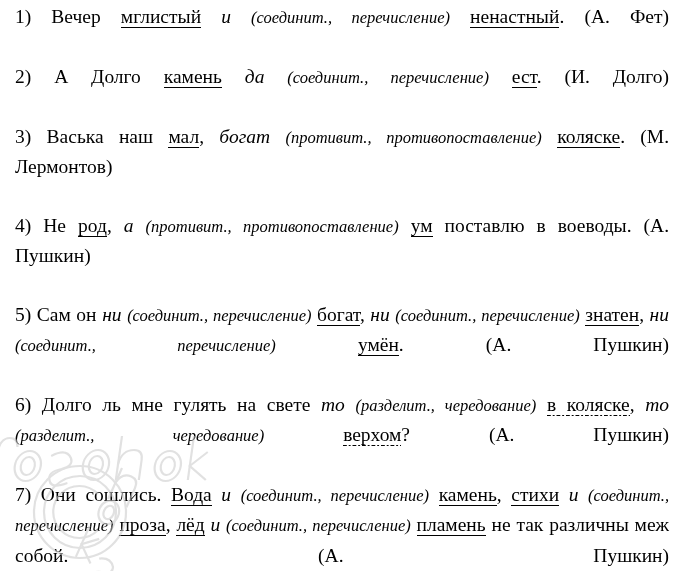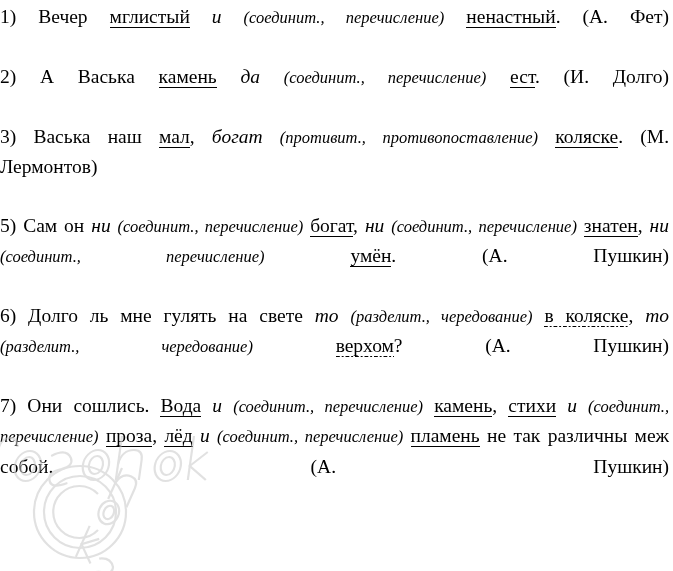"1) Вечер мглистый и (соединит.," #page { padding: 2px 4px 0 0 -> 2px 4px 0 15px }
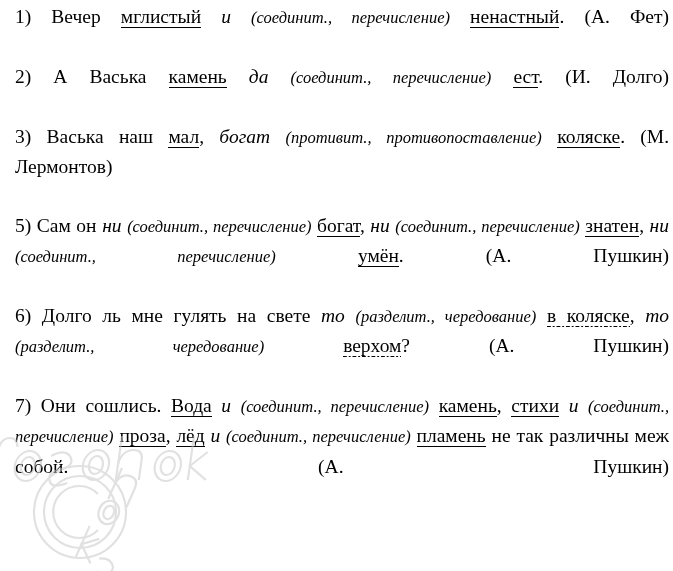"А Васька" span { text: Васька -> Долго }
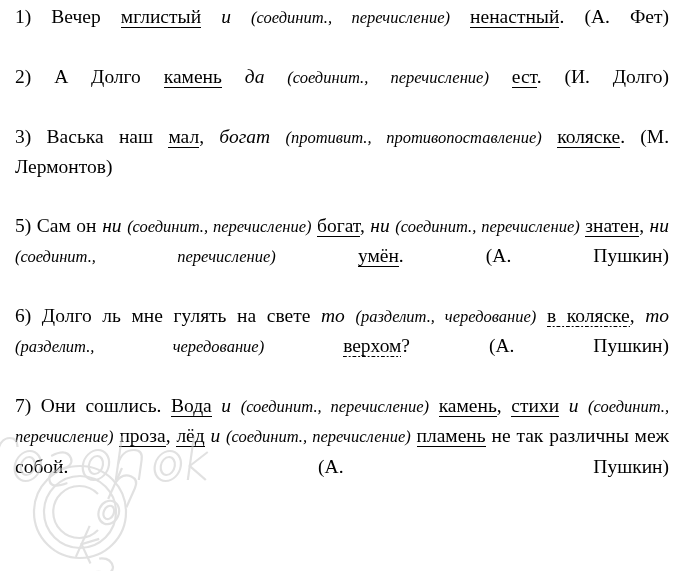"4) Не род, а (противит.," p.ex-item { html: none -> <p><span>4)</span> <span>Не </span><span>род</span><span>, </span><span>а</span><span> </span><span>(противит., противопоставление)</span><span> </span><span>ум</span><span> поставлю в воеводы. (А. Пушкин)</span></p> }
